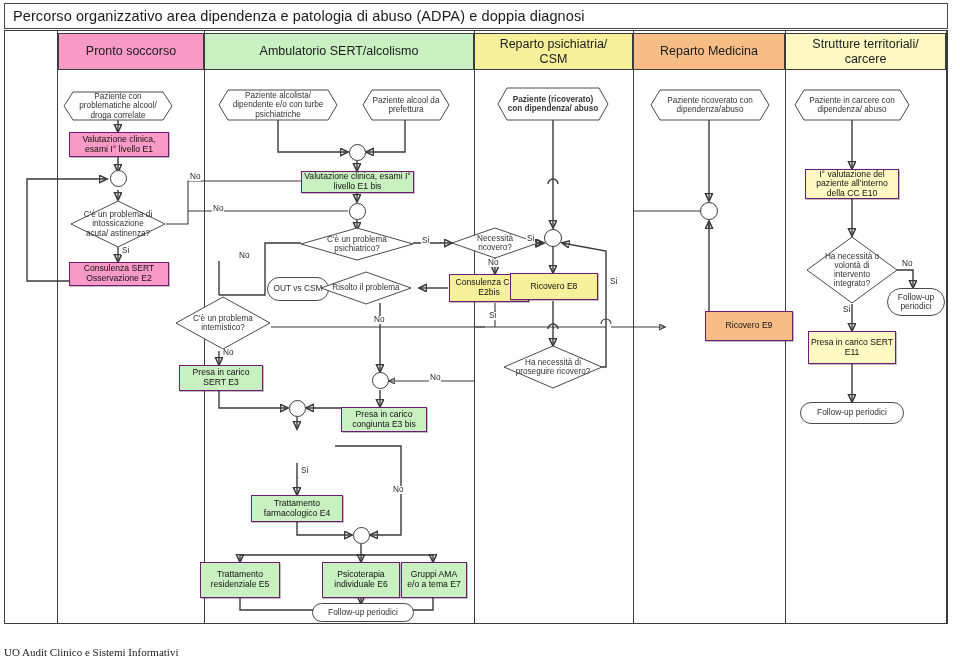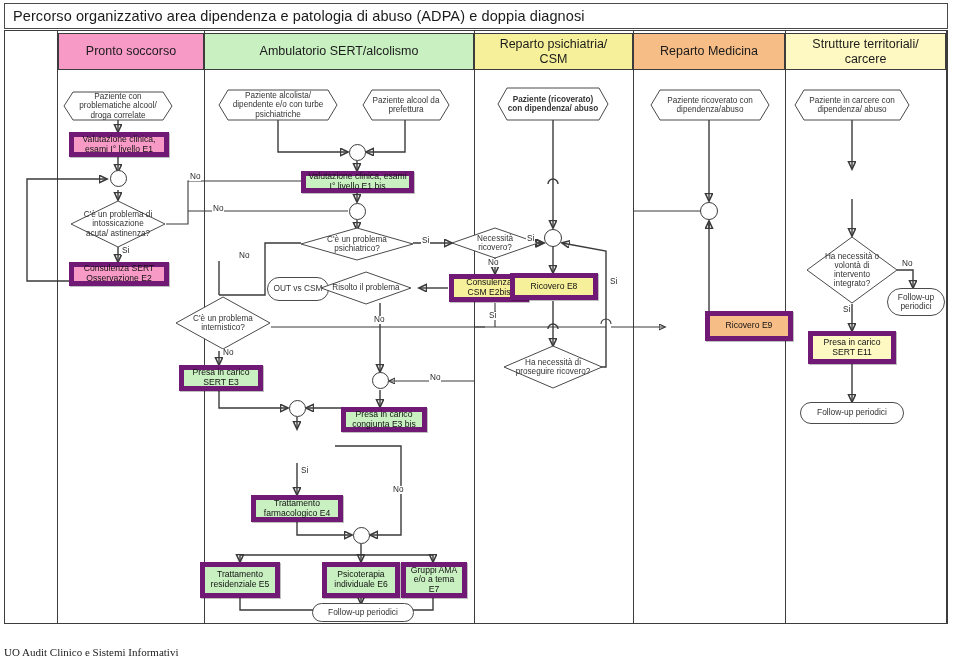"Valutazione clinica, esami I° livello" .rect { border: 5px solid #701a75 -> 1px solid #701a75 }
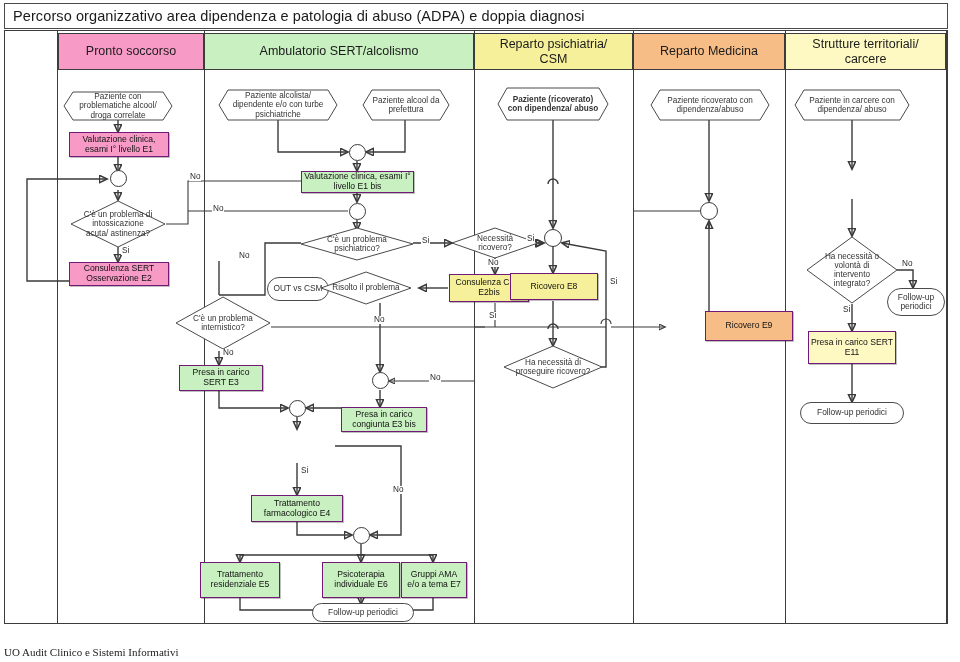"I° valutazione del paziente all'interno" div.node { html: none -> <div> <span>I° valutazione del paziente all'interno della CC E10</span> </div> }
